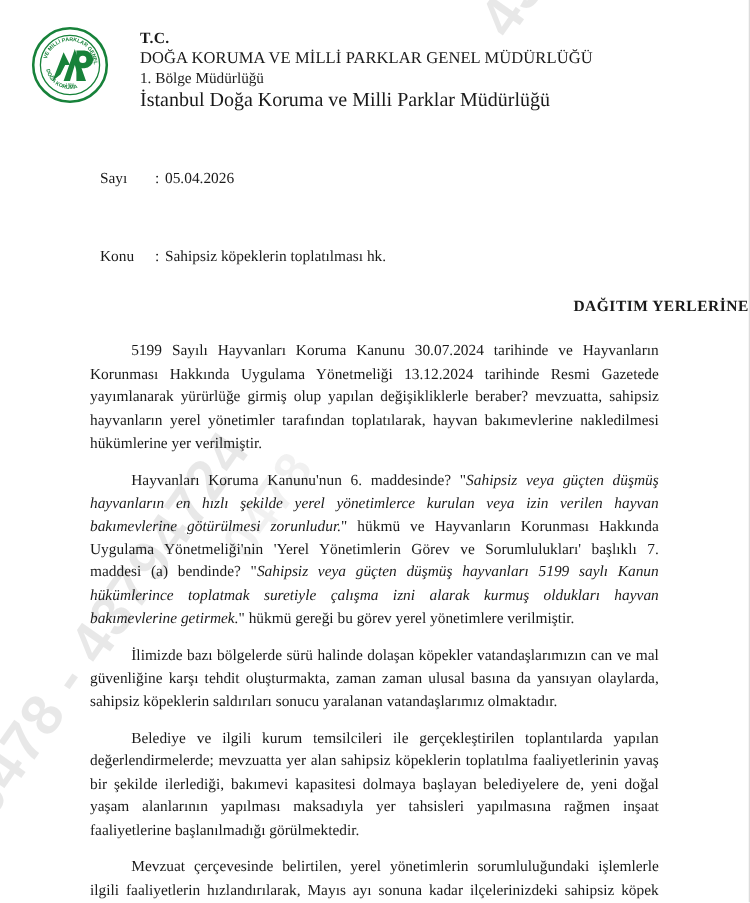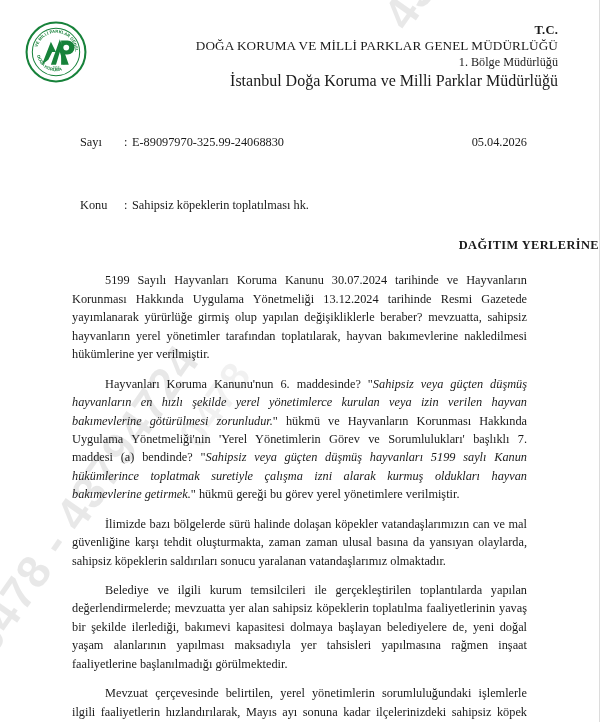"T.C." .header-text { padding-right: 41px -> 104px; text-align: right -> left }
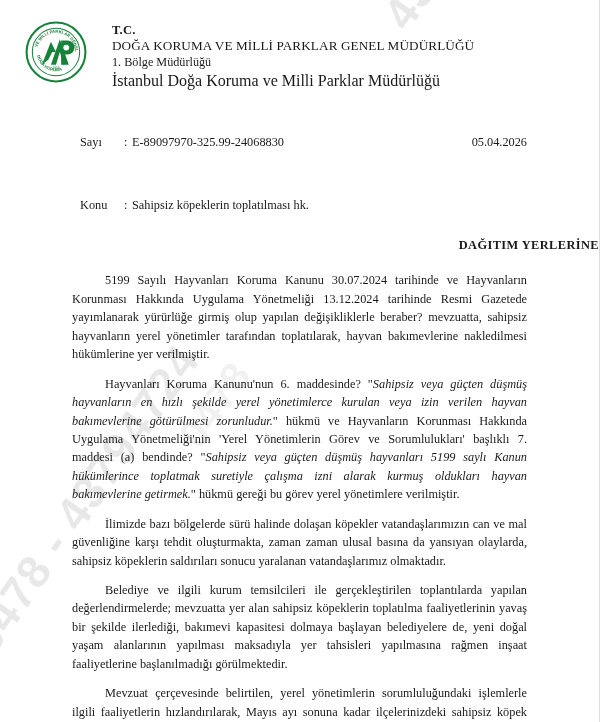"E-89097970-325.99-24068830" span.meta-value { html: <span>E-89097970-325.99-24068830</span> -> none }
